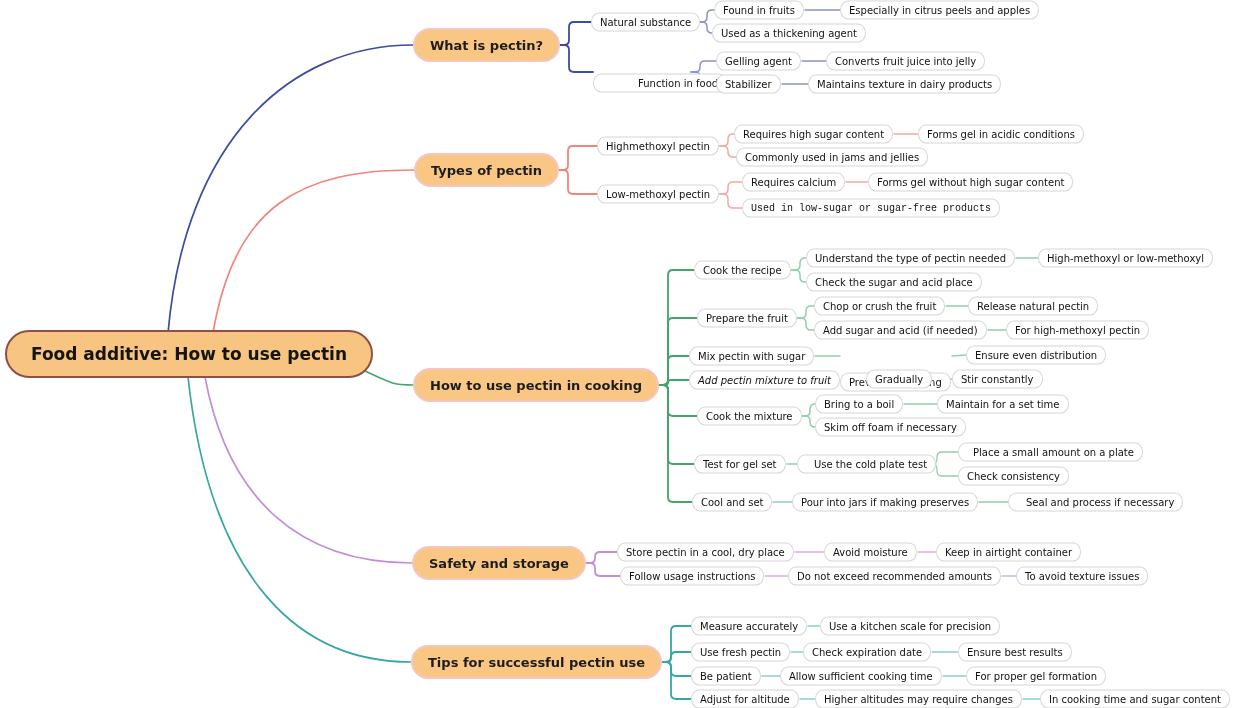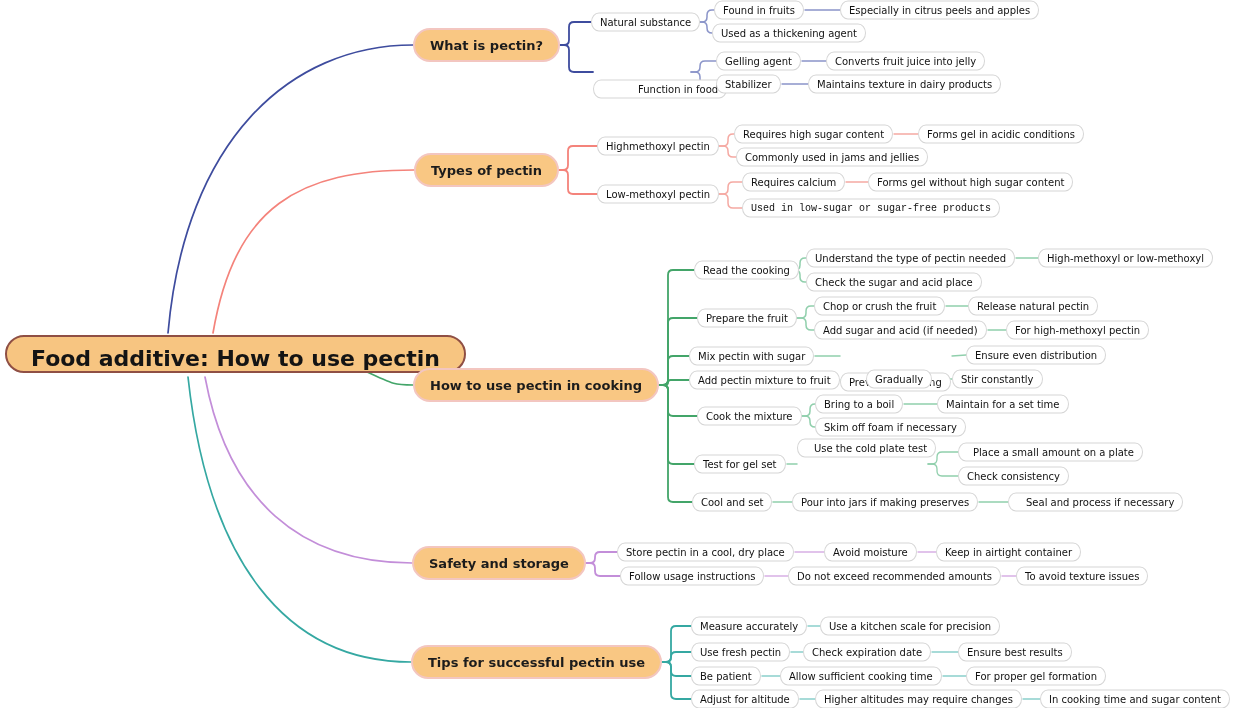"Function in food" div.node { top: 89px -> 83px }
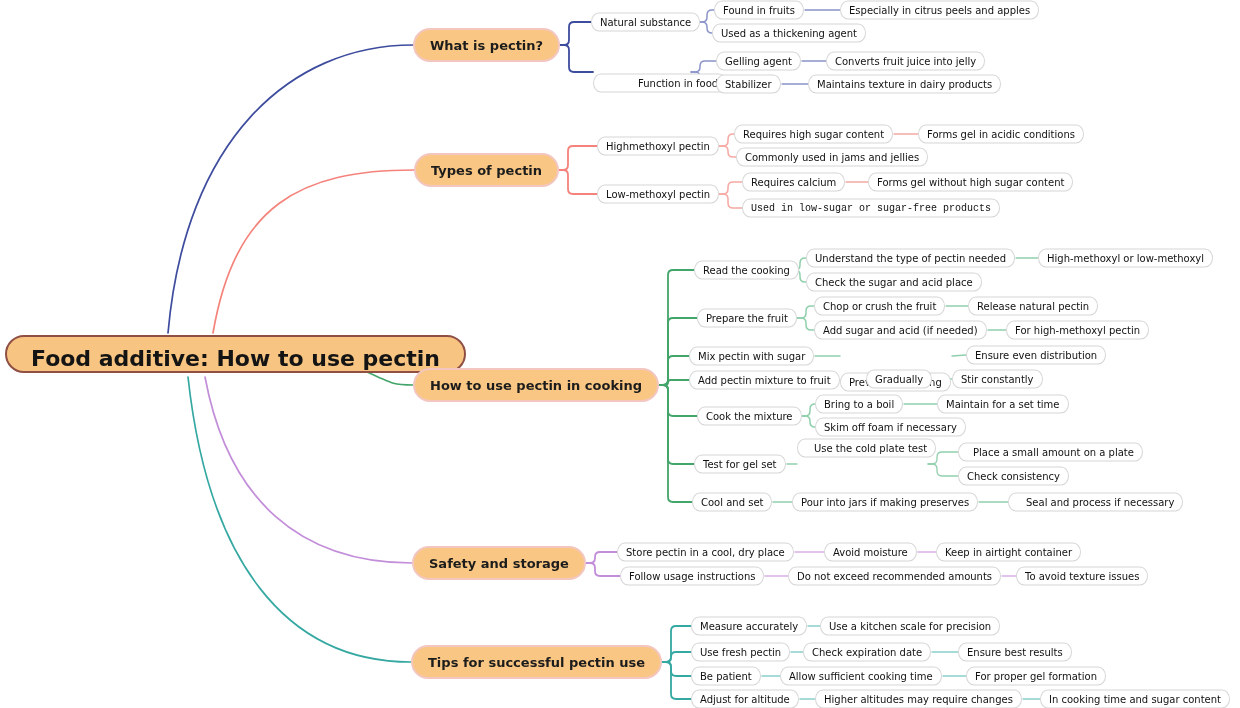"Read the cooking" div.node { text: Read the cooking -> Cook the recipe }
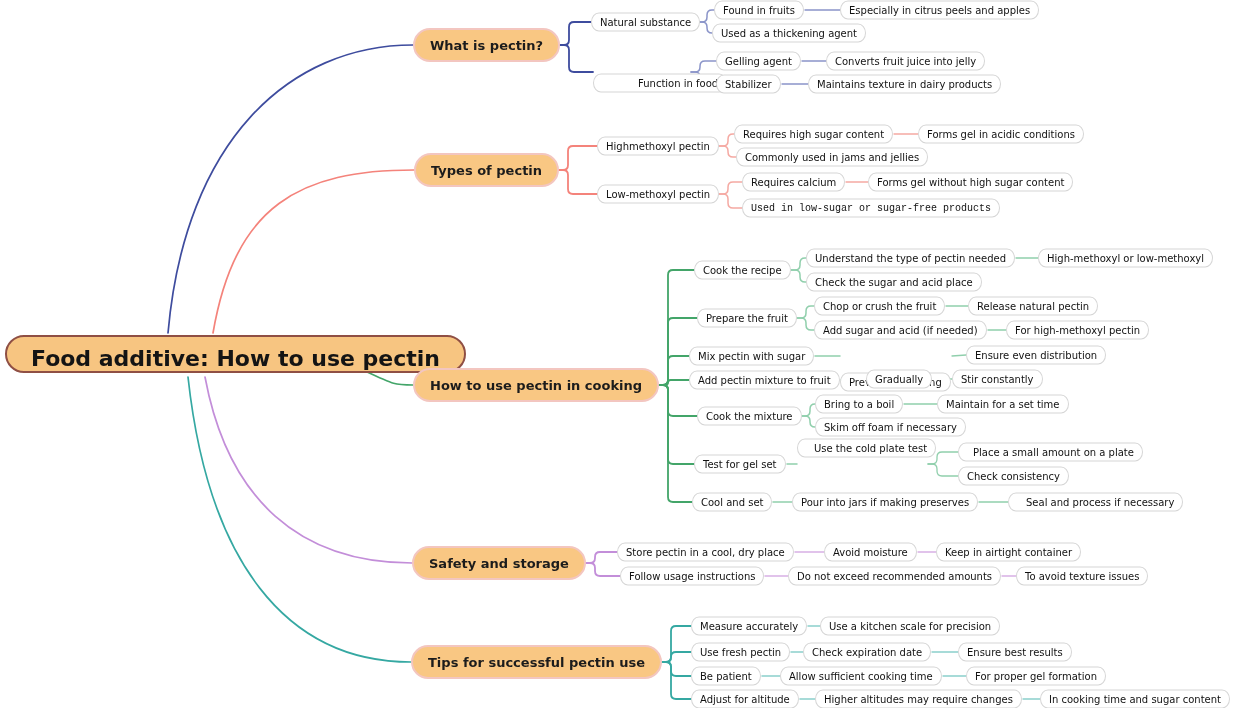"Food additive: How to use" .root { font-size: 22px -> 17px; height: 38px -> 48px }
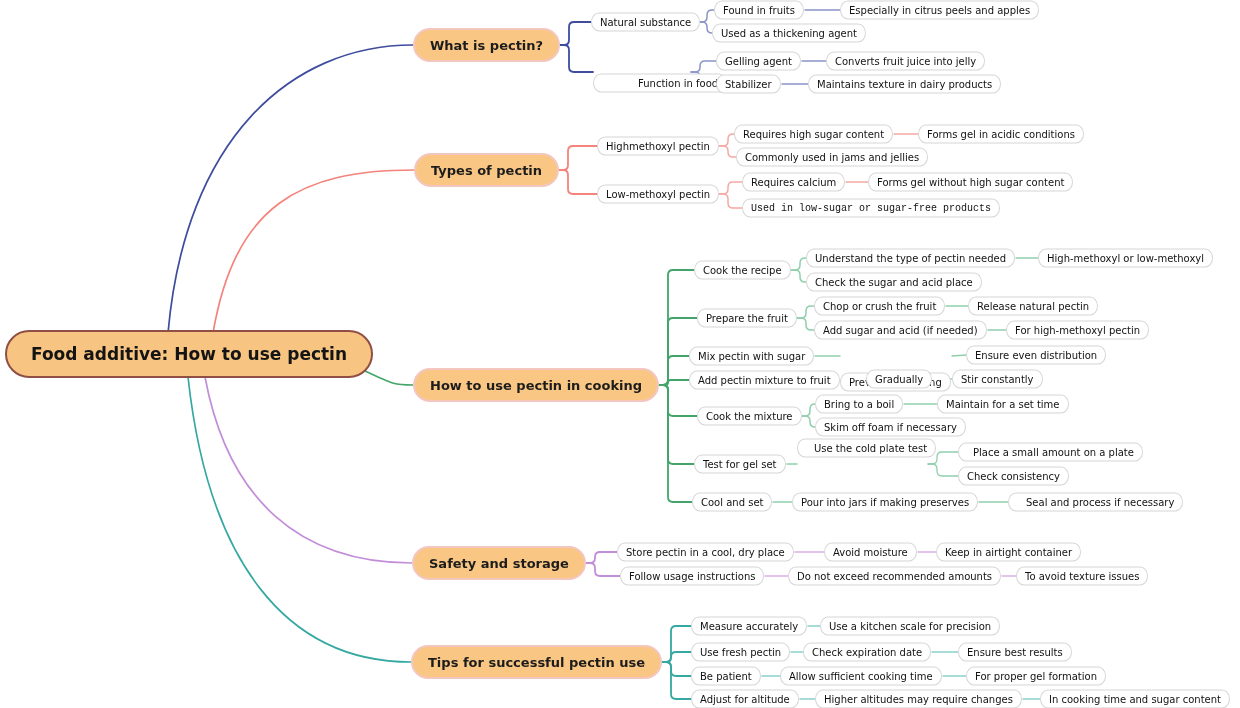"Add pectin mixture to fruit" div.node { font-style: none -> italic }
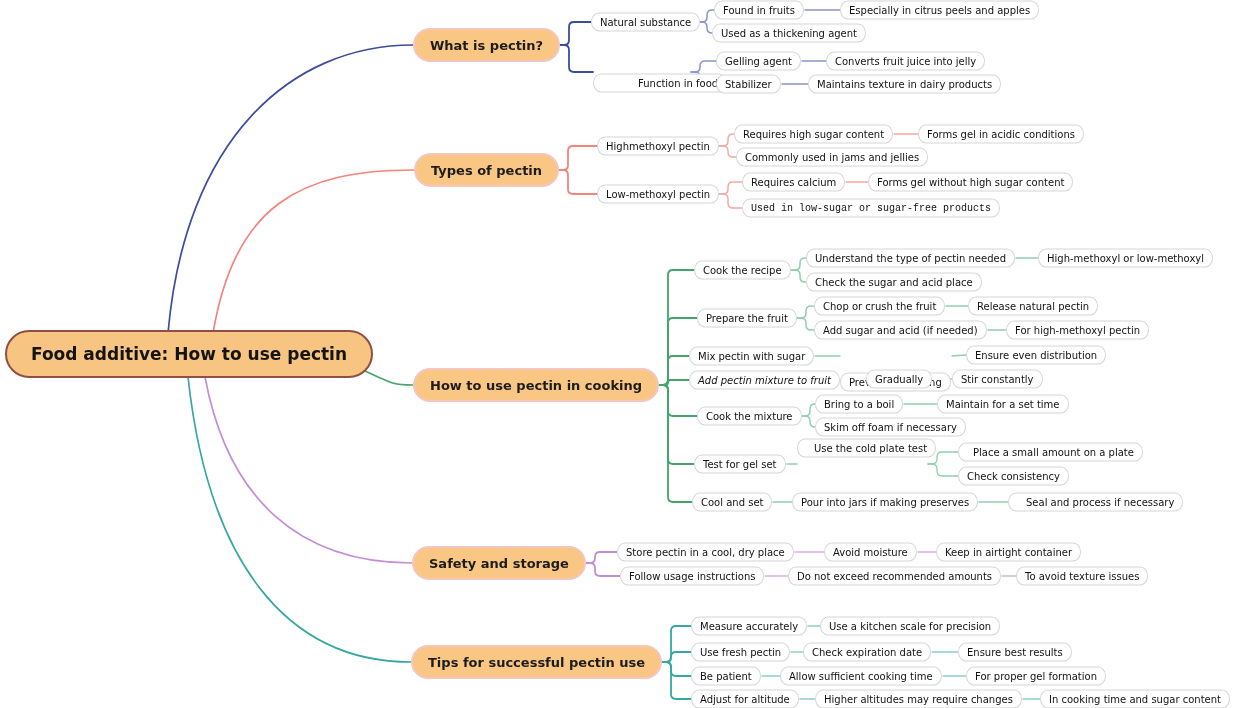"Use the cold plate test" div.node { top: 448px -> 464px }
